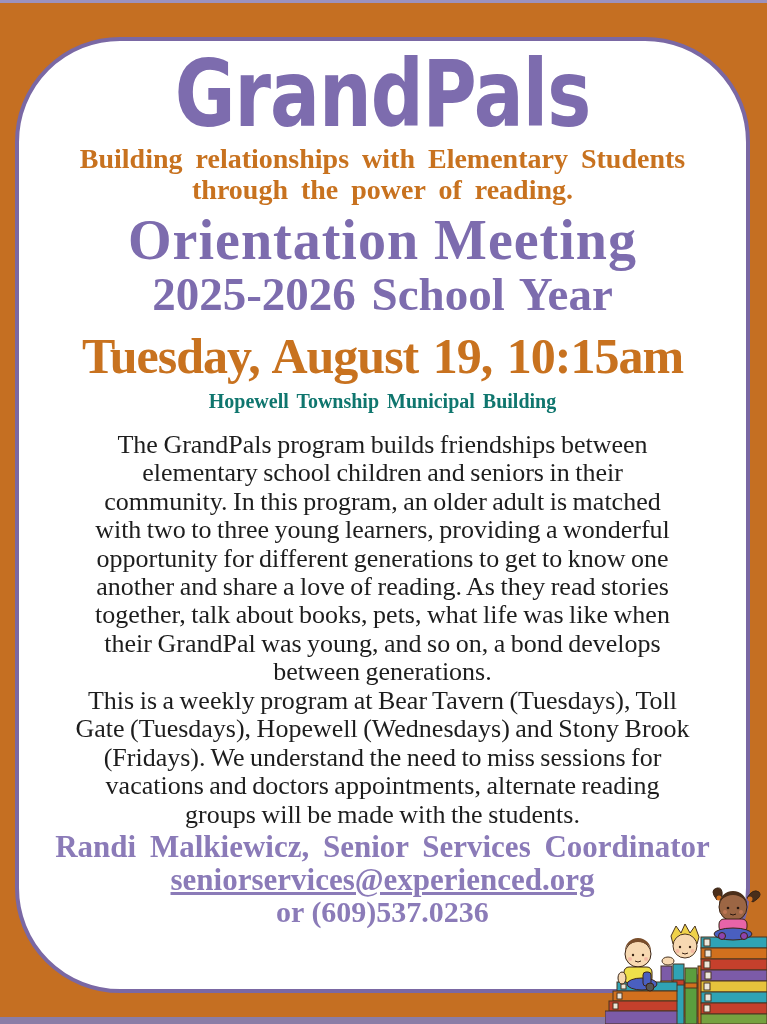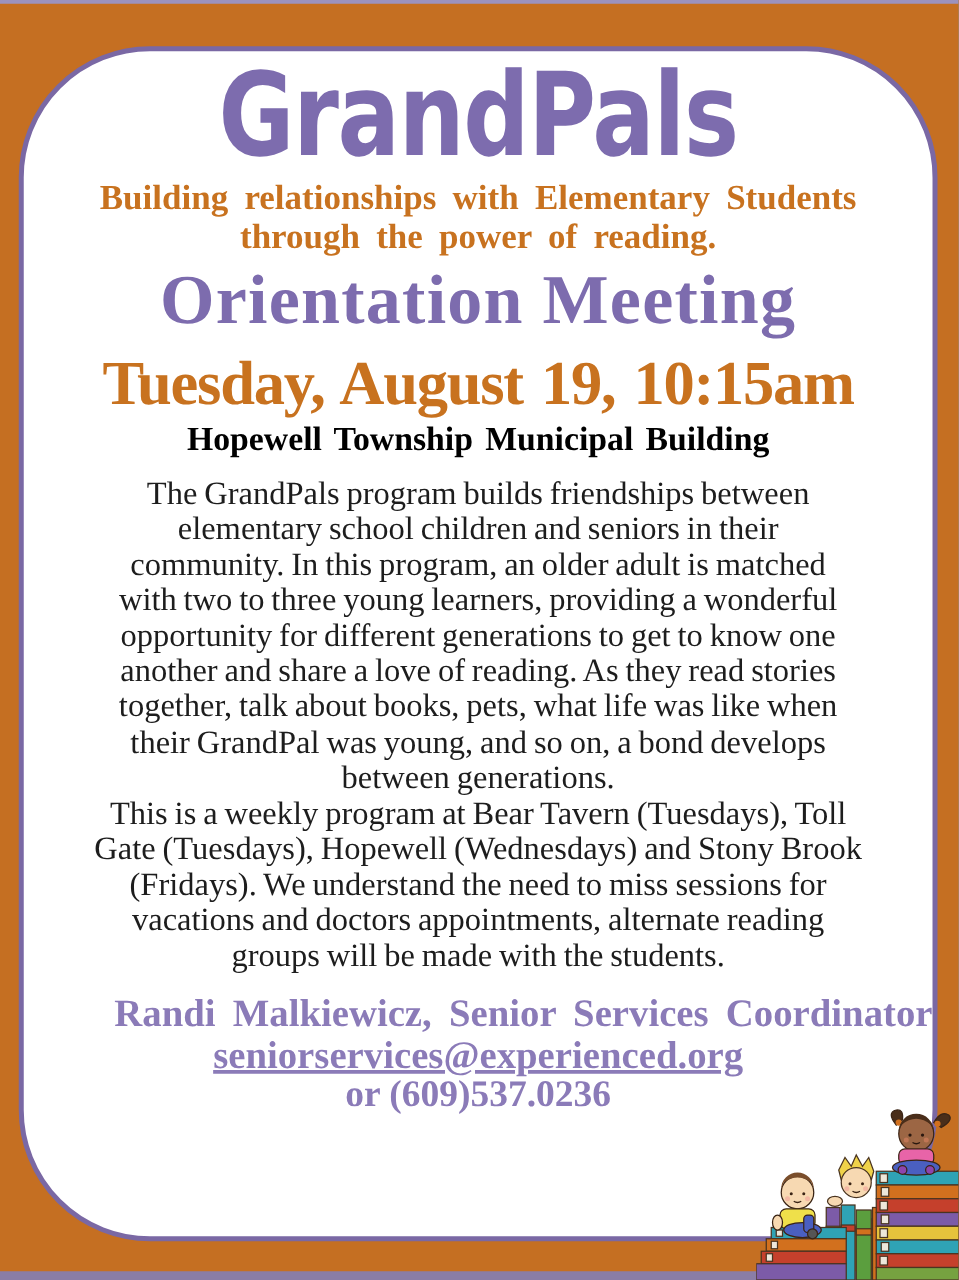"2025-2026 School Year" div.h-year { html: none -> <div>2025-2026 School Year</div> }
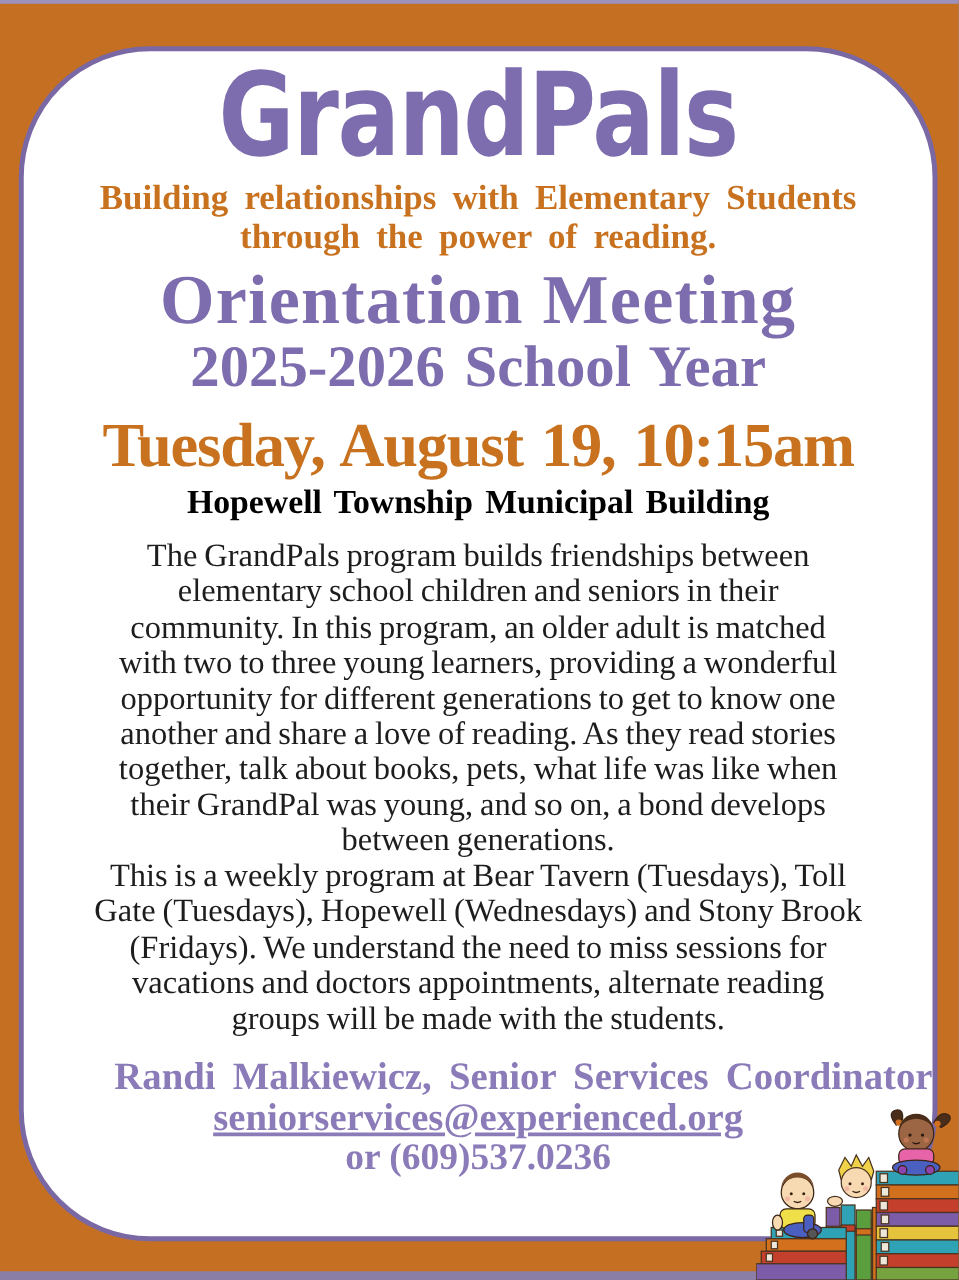"Hopewell Township Municipal Building" .h-location { color: #000000 -> #0f766e; font-size: 27px -> 20px }
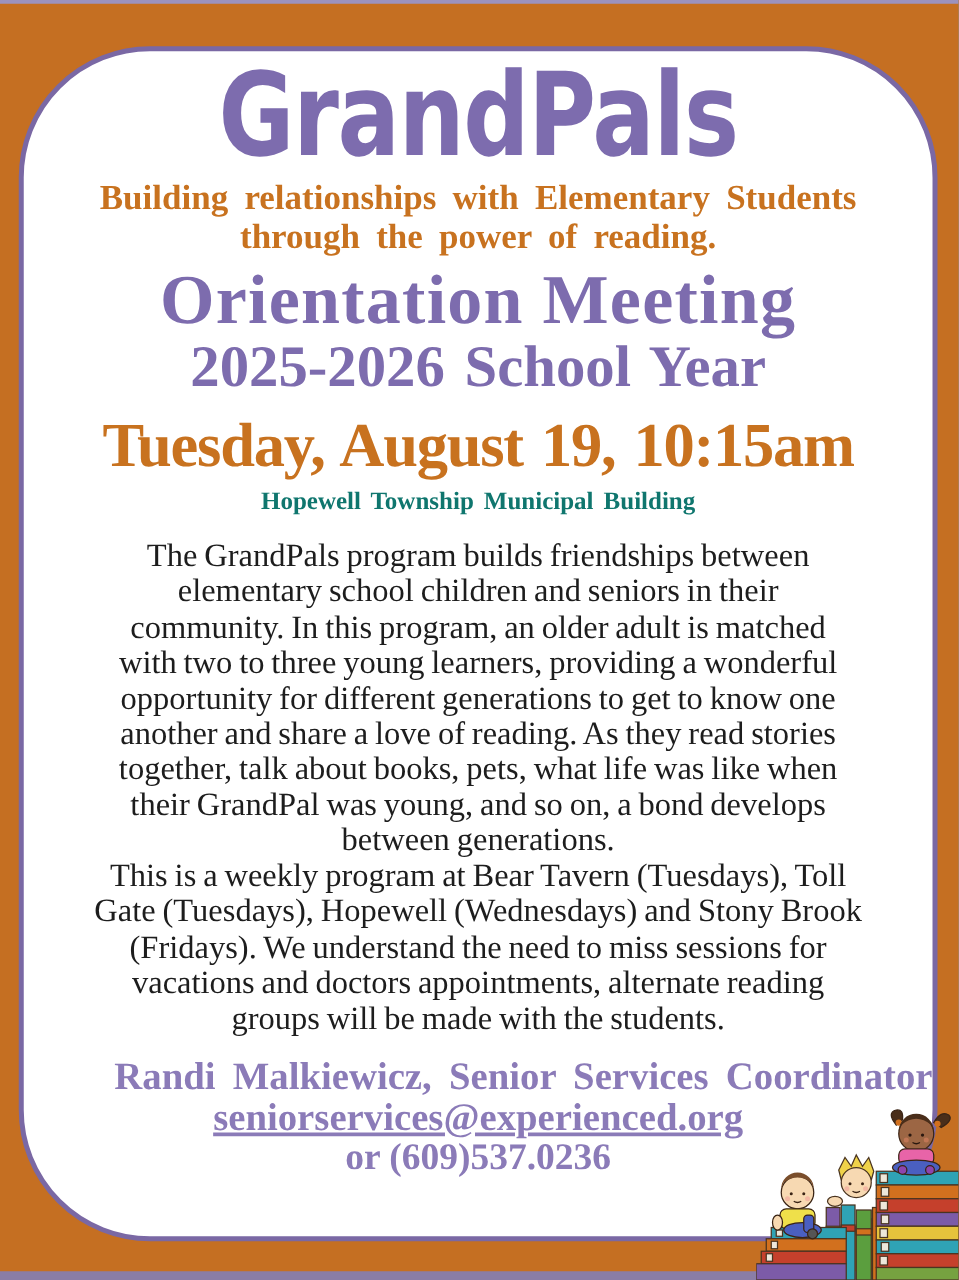"Randi Malkiewicz, Senior Services" .contact-name { margin-top: 14px -> 0; text-align: right -> none }
